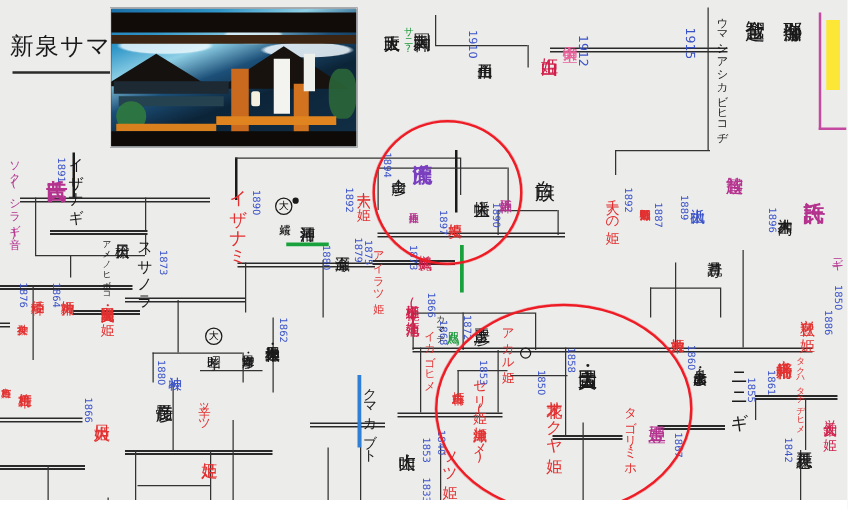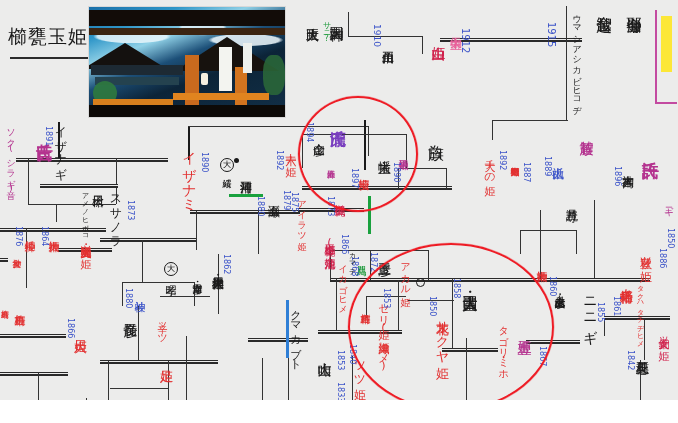"櫛甕玉姫" div { text: 櫛甕玉姫 -> 新泉サマ }
